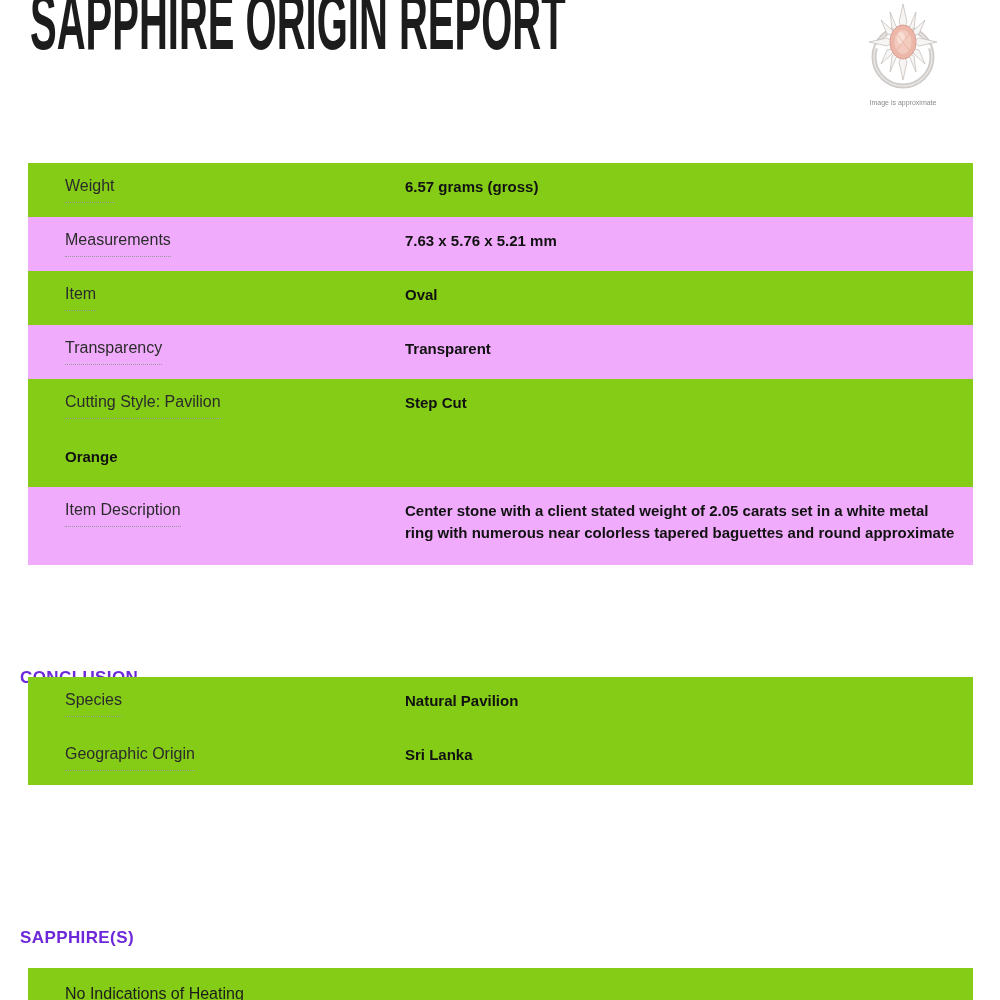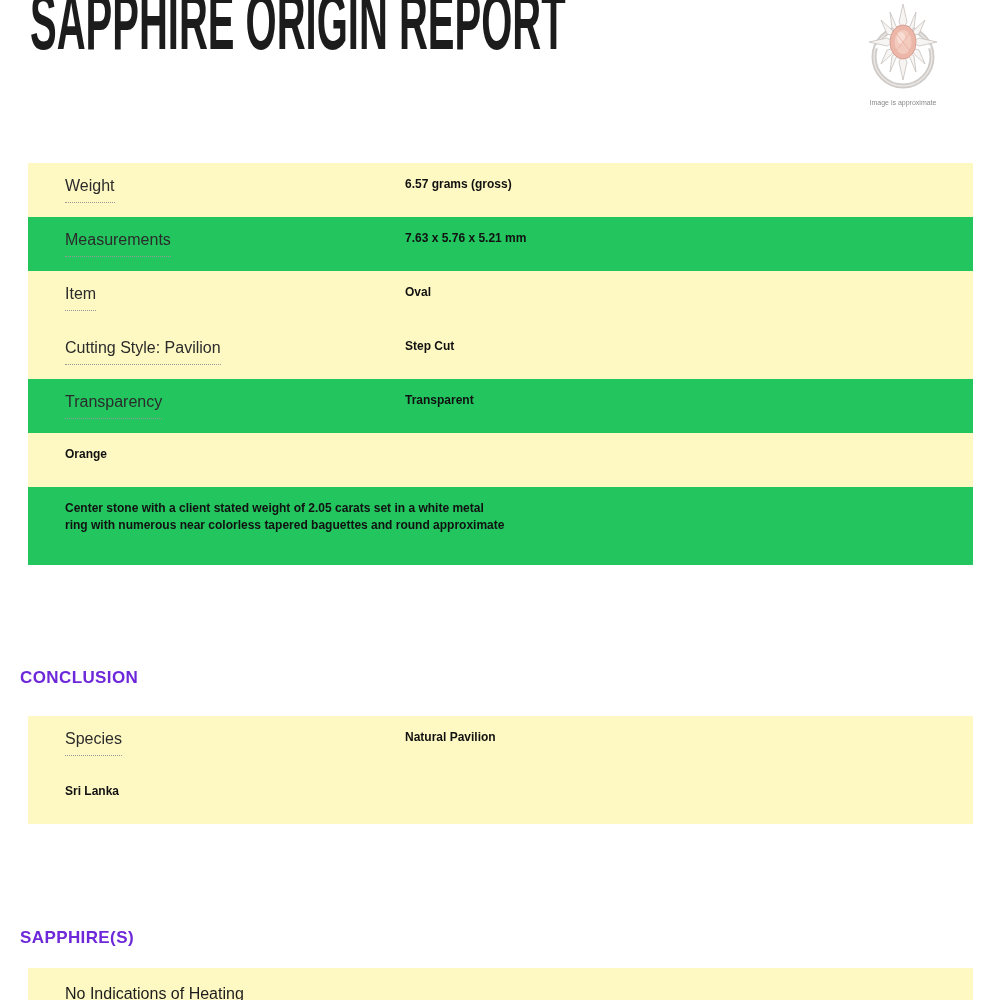"Weight" .row.striped { background: #fef9c3 -> #84cc16 }
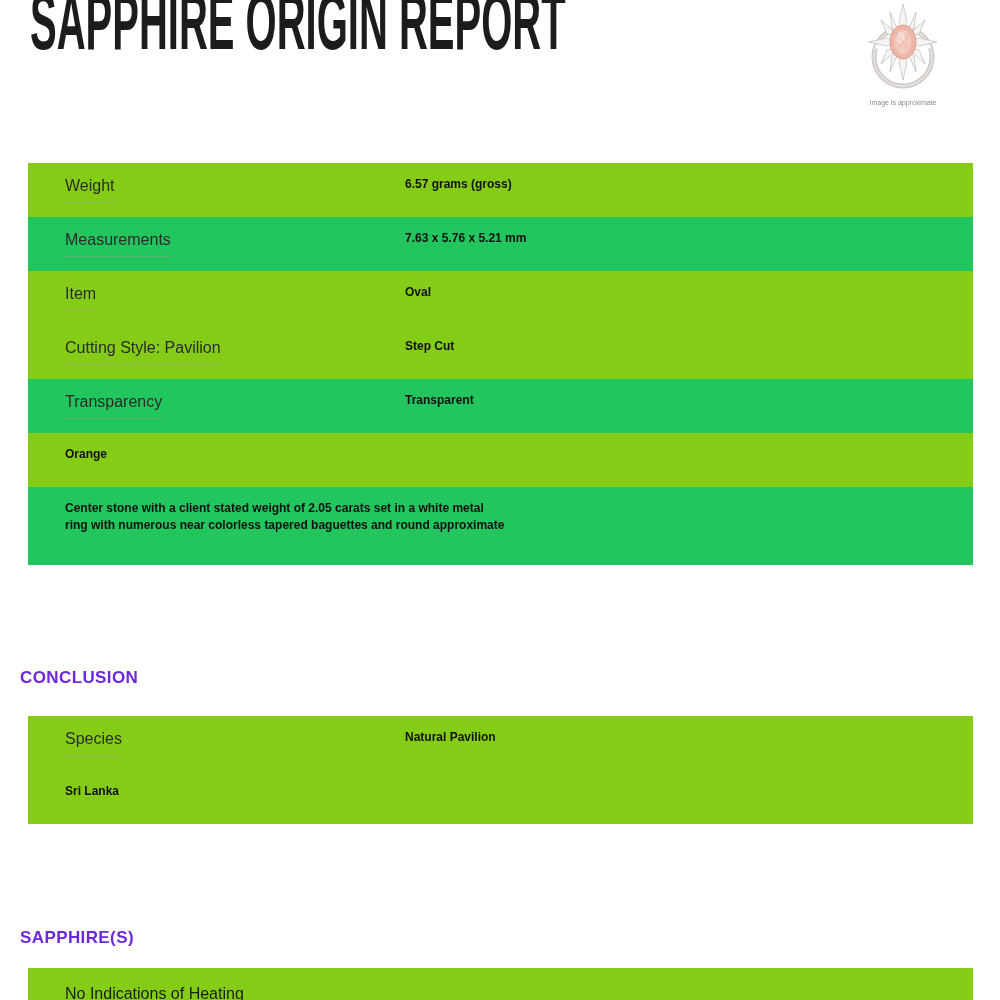"6.57 grams (gross)" .cell-value { font-size: 12px -> 15px }
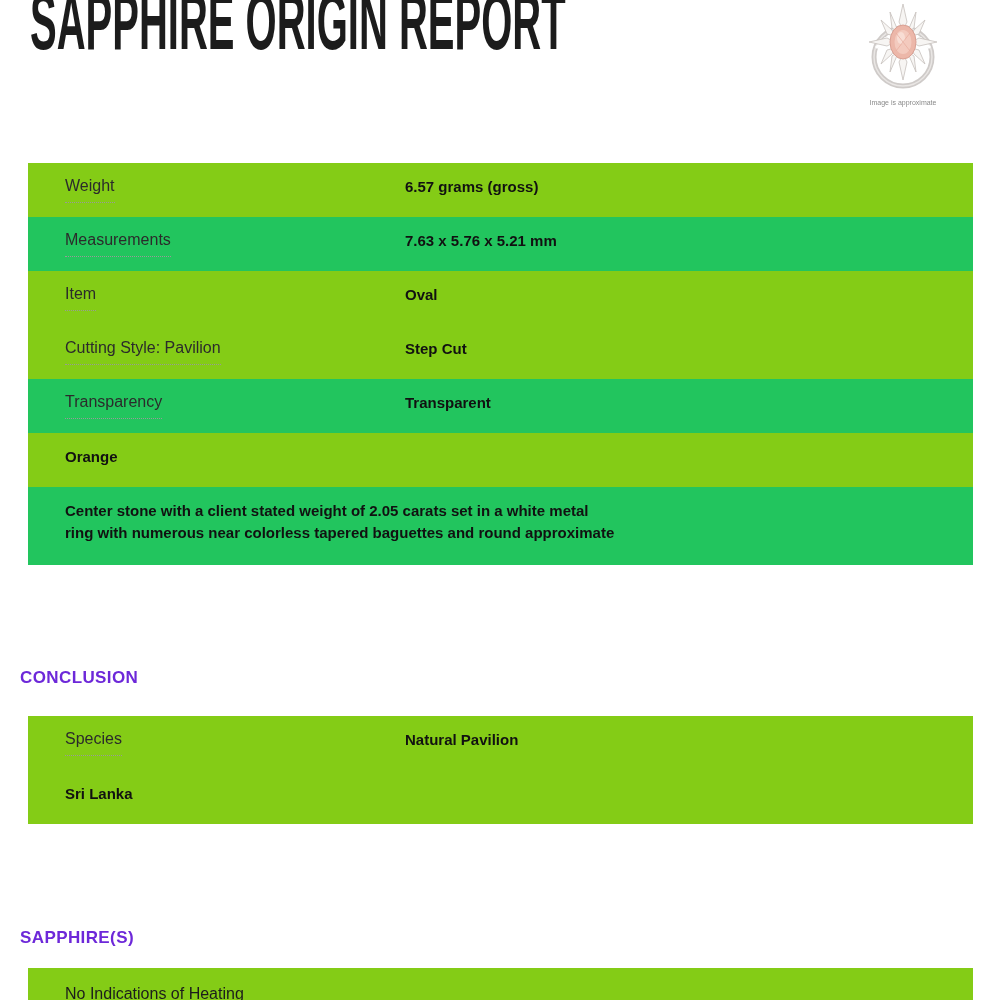"Measurements" .row { background: #22c55e -> #f0abfc }
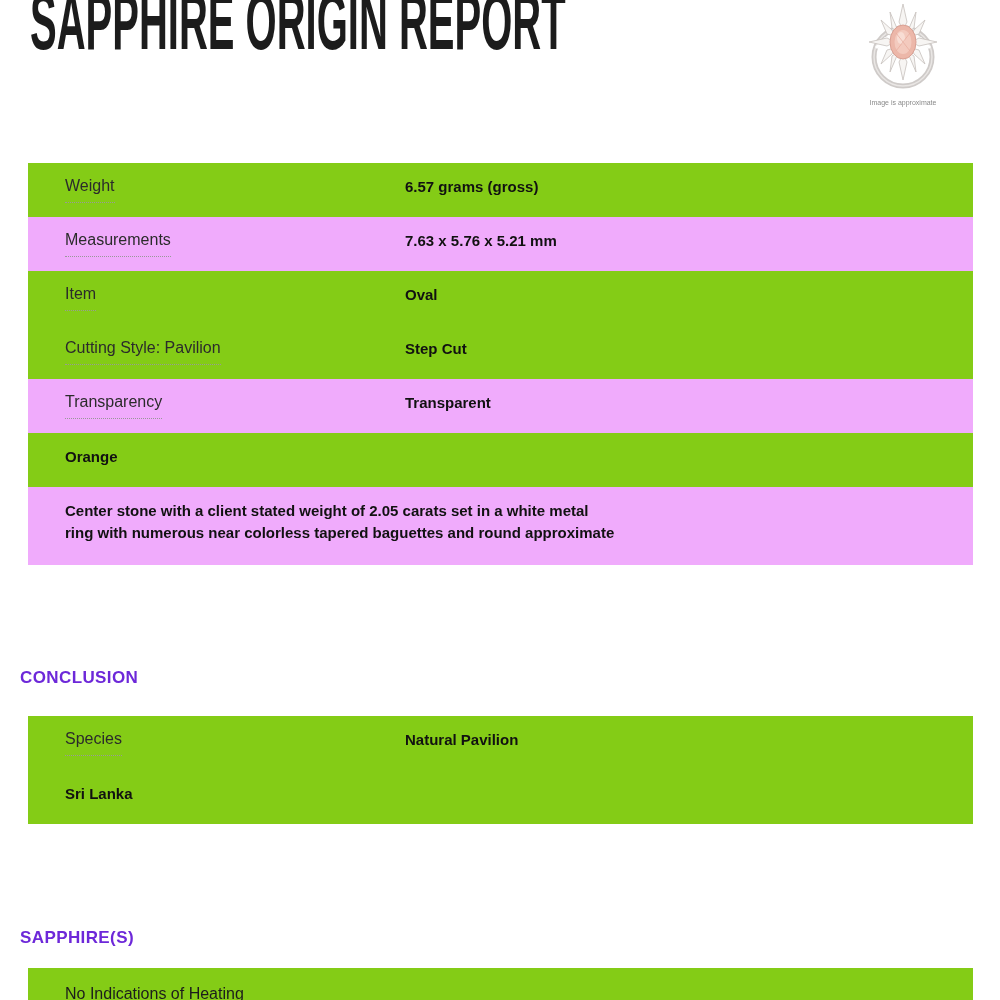"Cutting Style: Pavilion" div.row { order: before "Transparency" -> after "Transparency" }
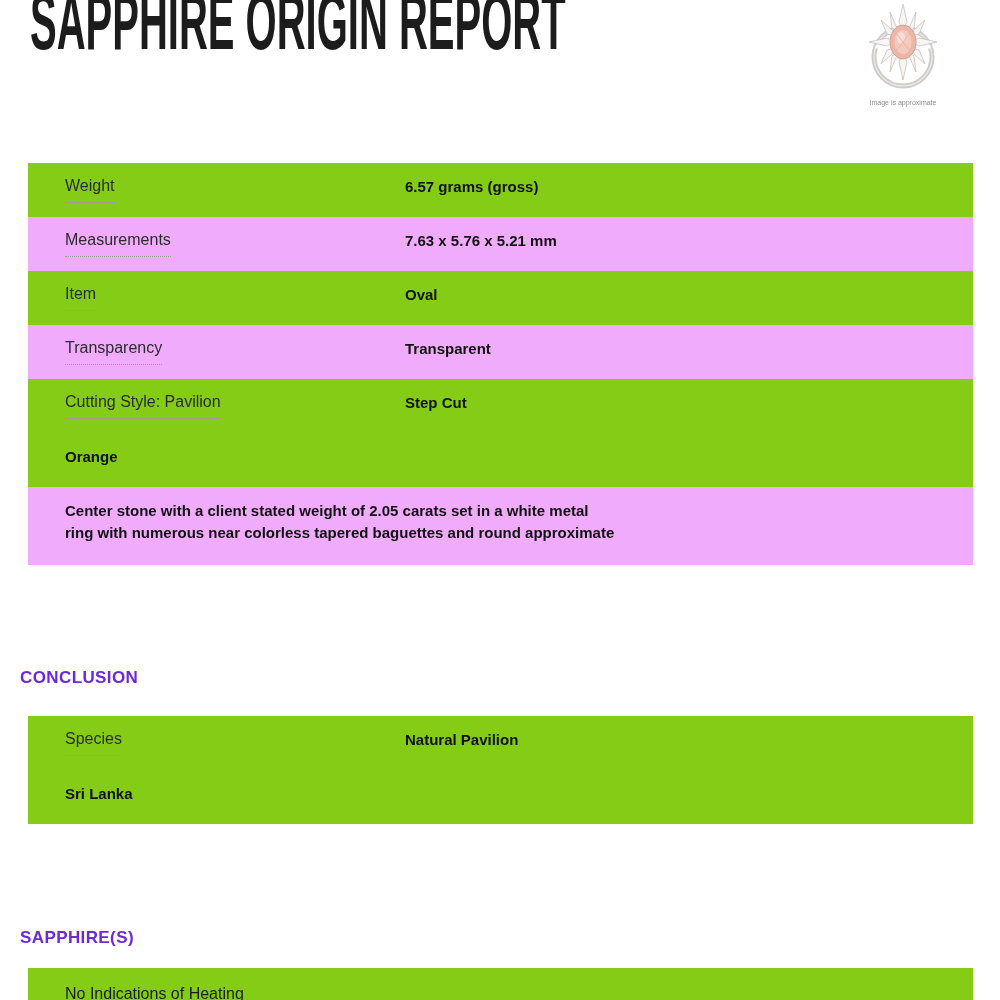"Item Description" div.cell-label { html: none -> <div><span>Item Description</span></div> }
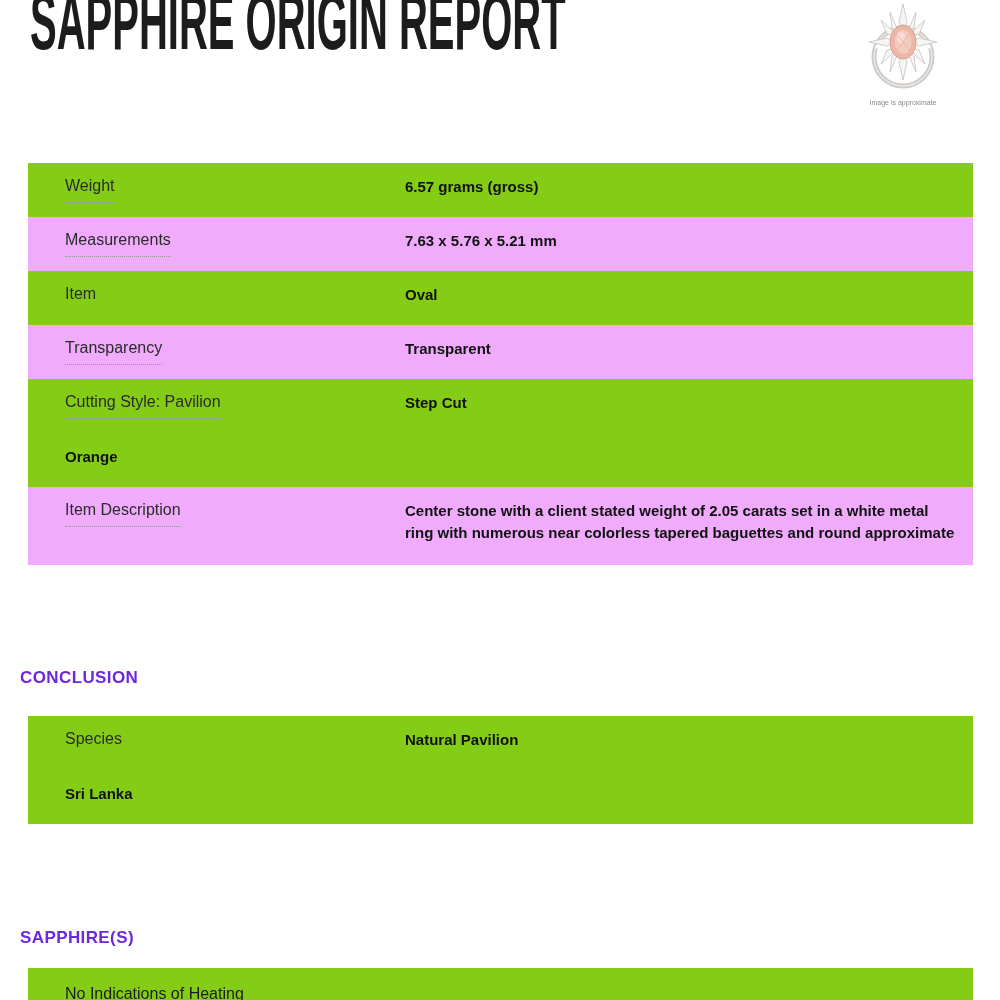"Species" #conclusion-table { top: 716px -> 677px }
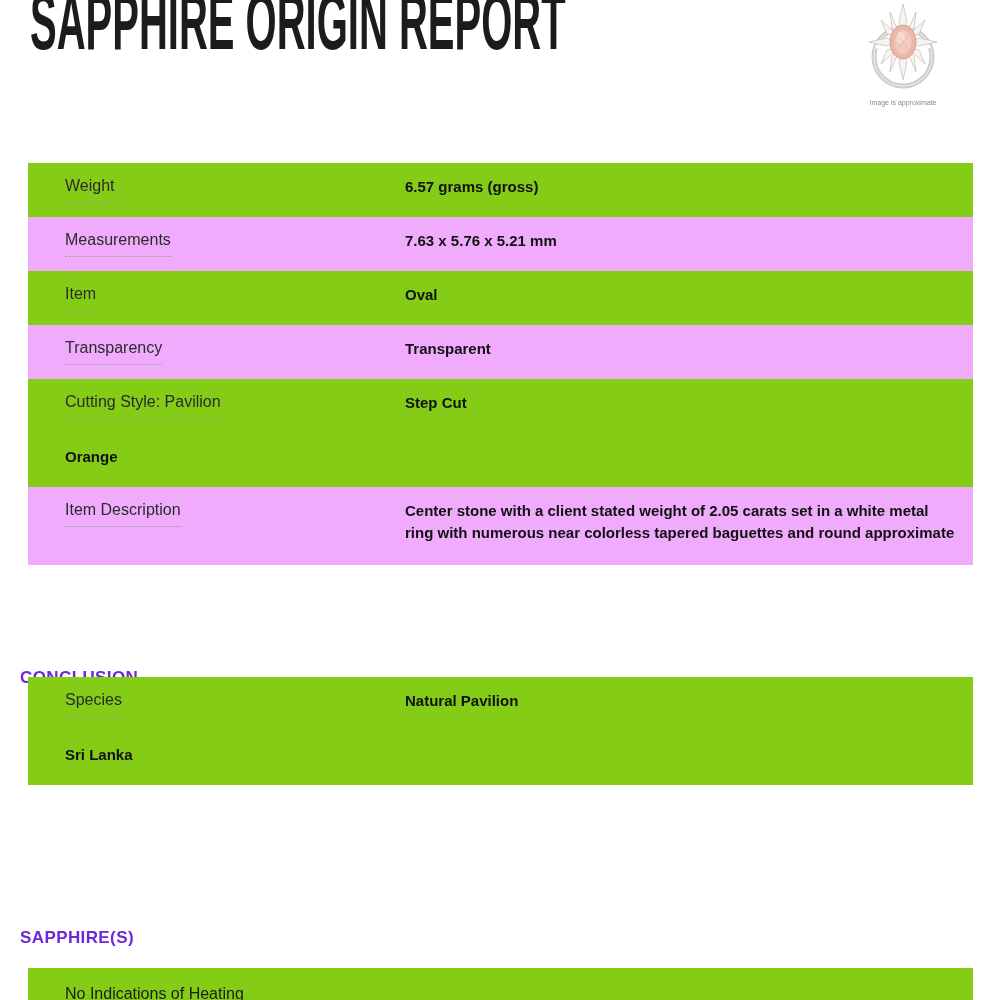"Geographic Origin" div.cell-label { html: none -> <div><span>Geographic Origin</span></div> }
